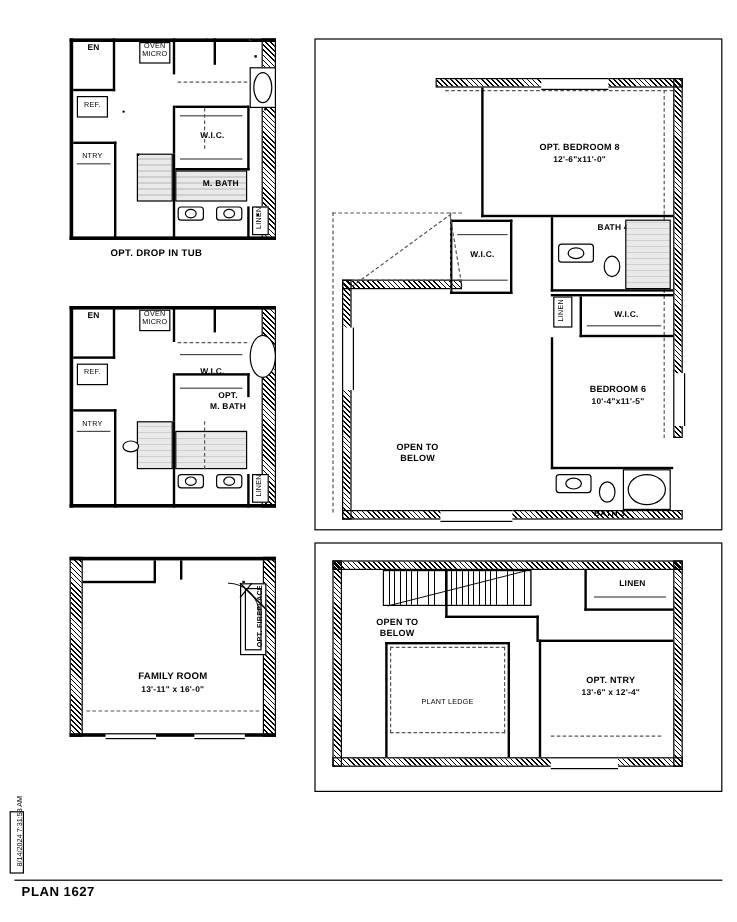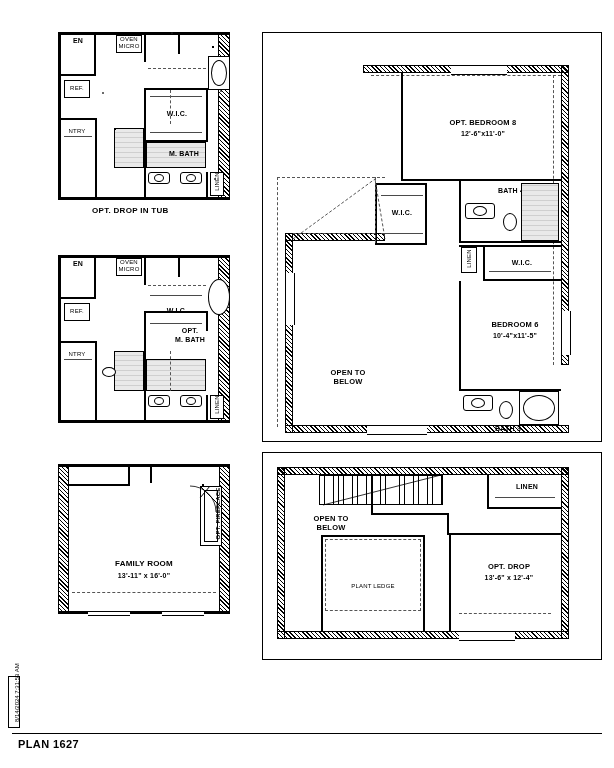"OPT. DROP" div.lbl { text: DROP -> NTRY }
